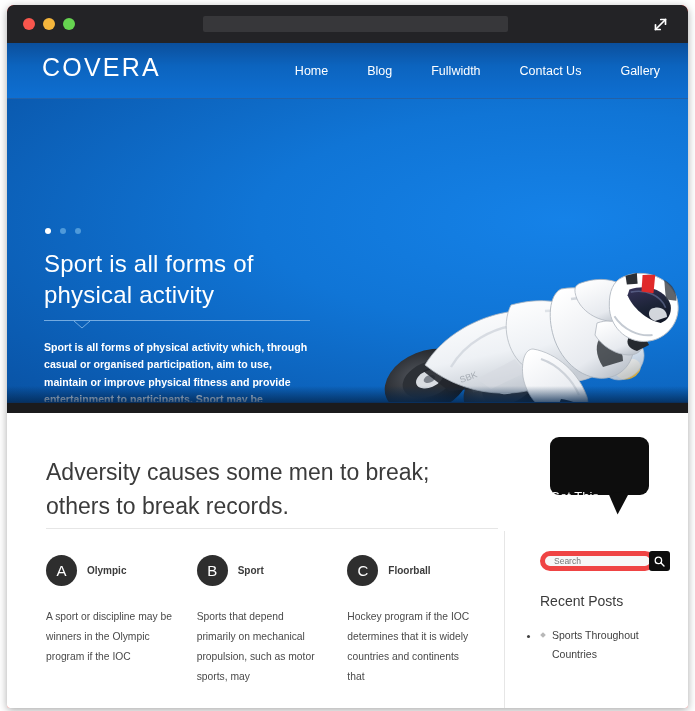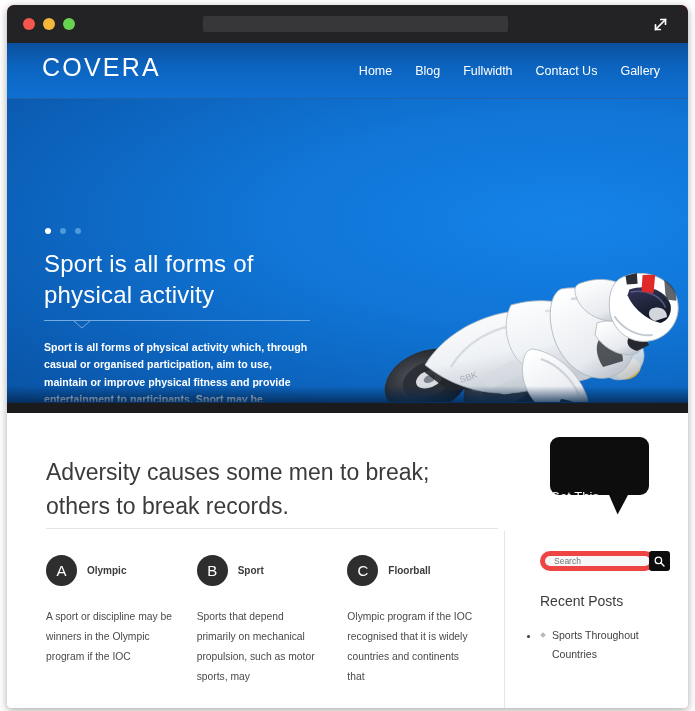"Home" #main-nav { gap: 23px -> 39px }
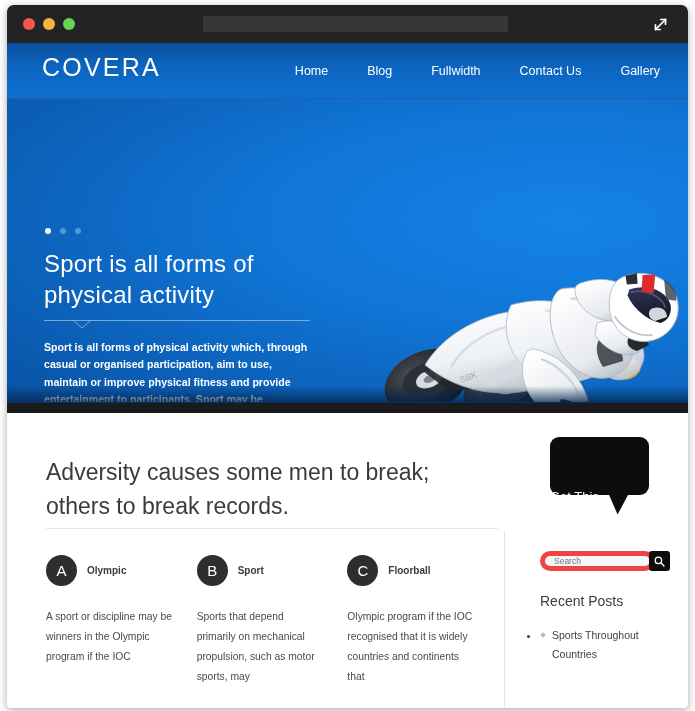"Olympic program if the IOC" p.col-text { text: Olympic program if the IOC recognised -> Hockey program if the IOC determines }
